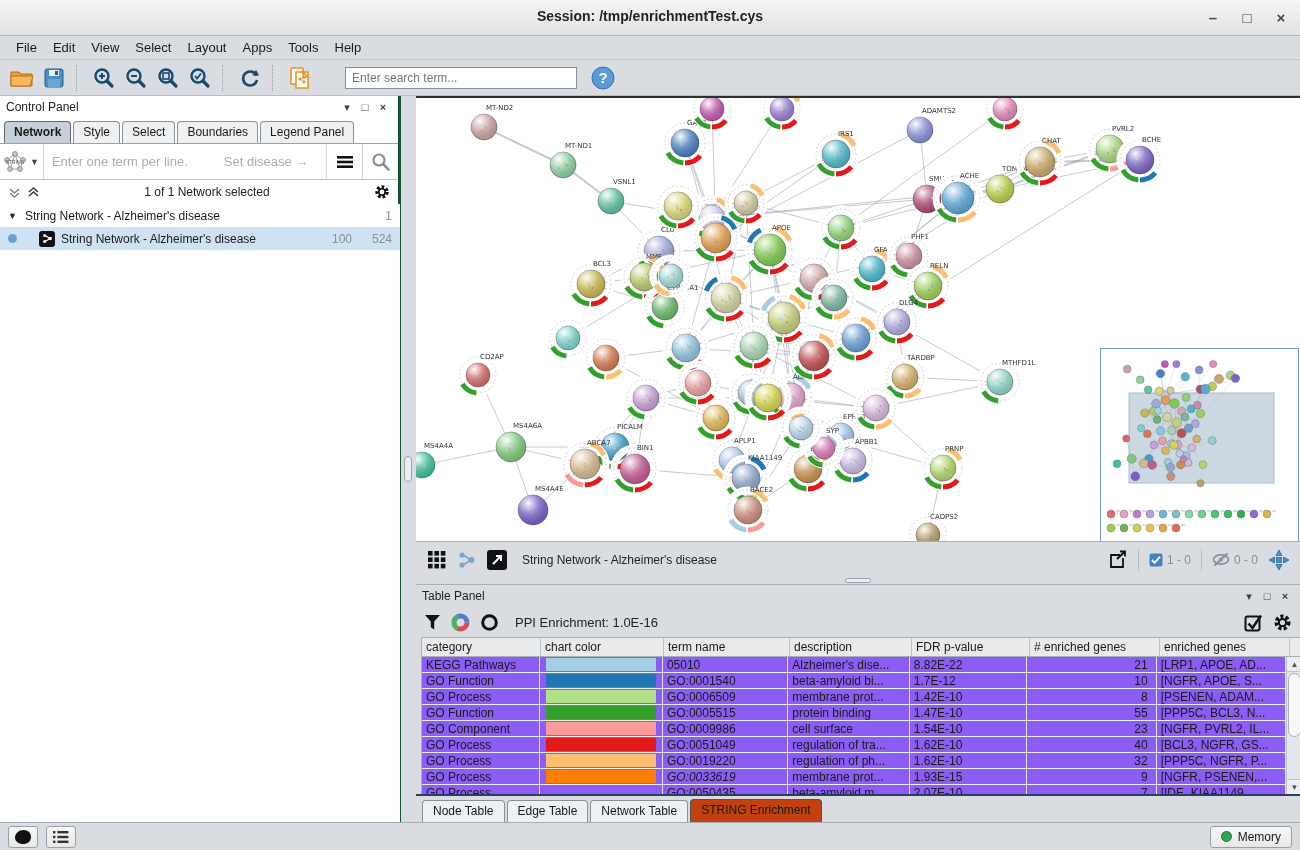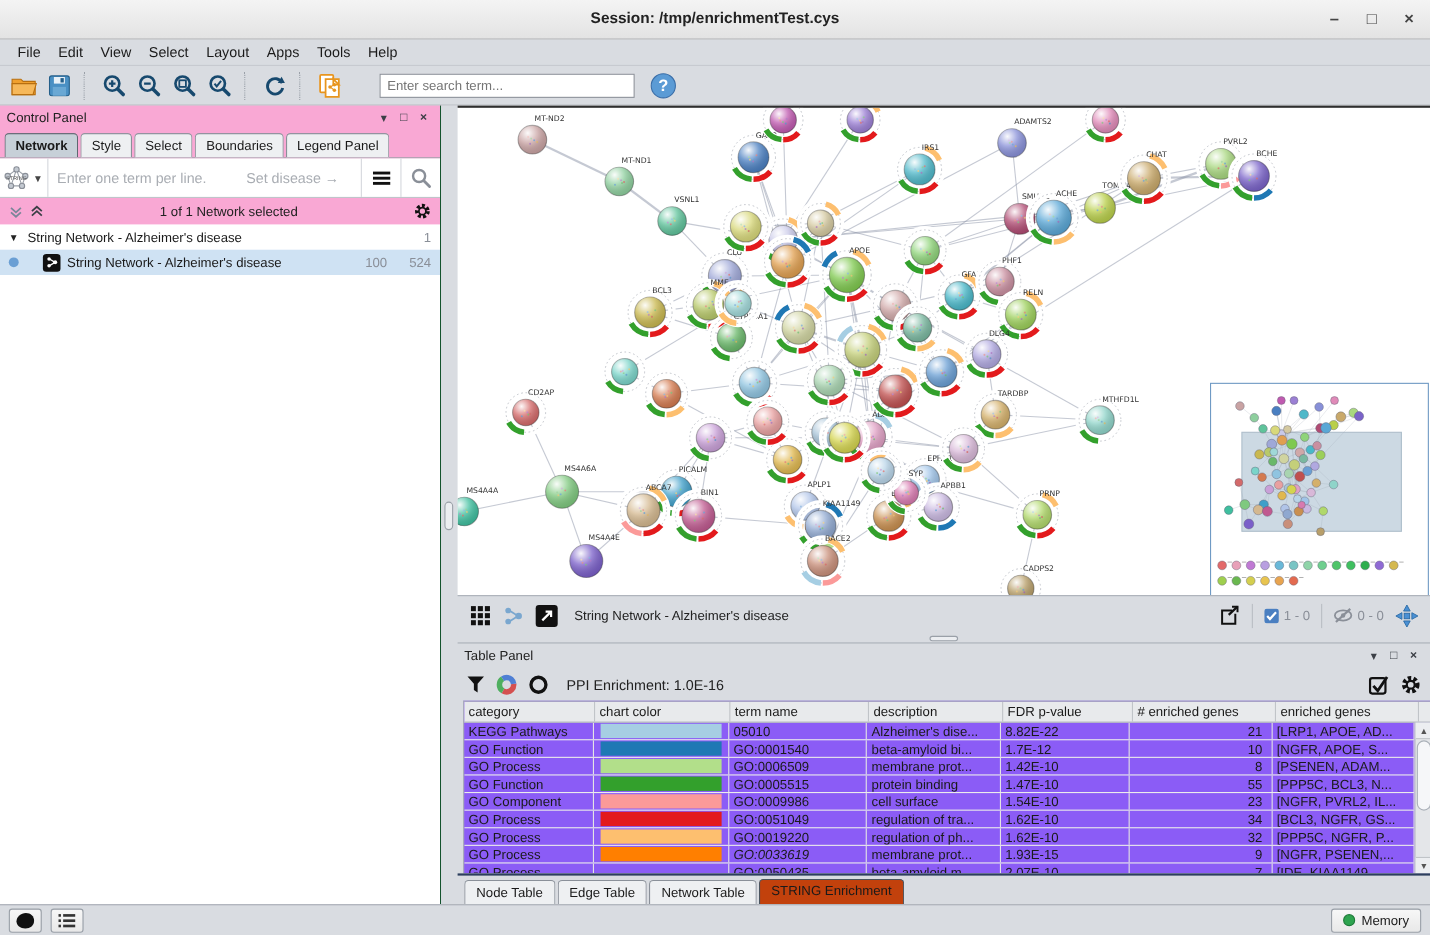"Control Panel" .cp { background: #f9a8d4 -> #ffffff; border-right: 1px solid #14532d -> 3px solid #14532d }
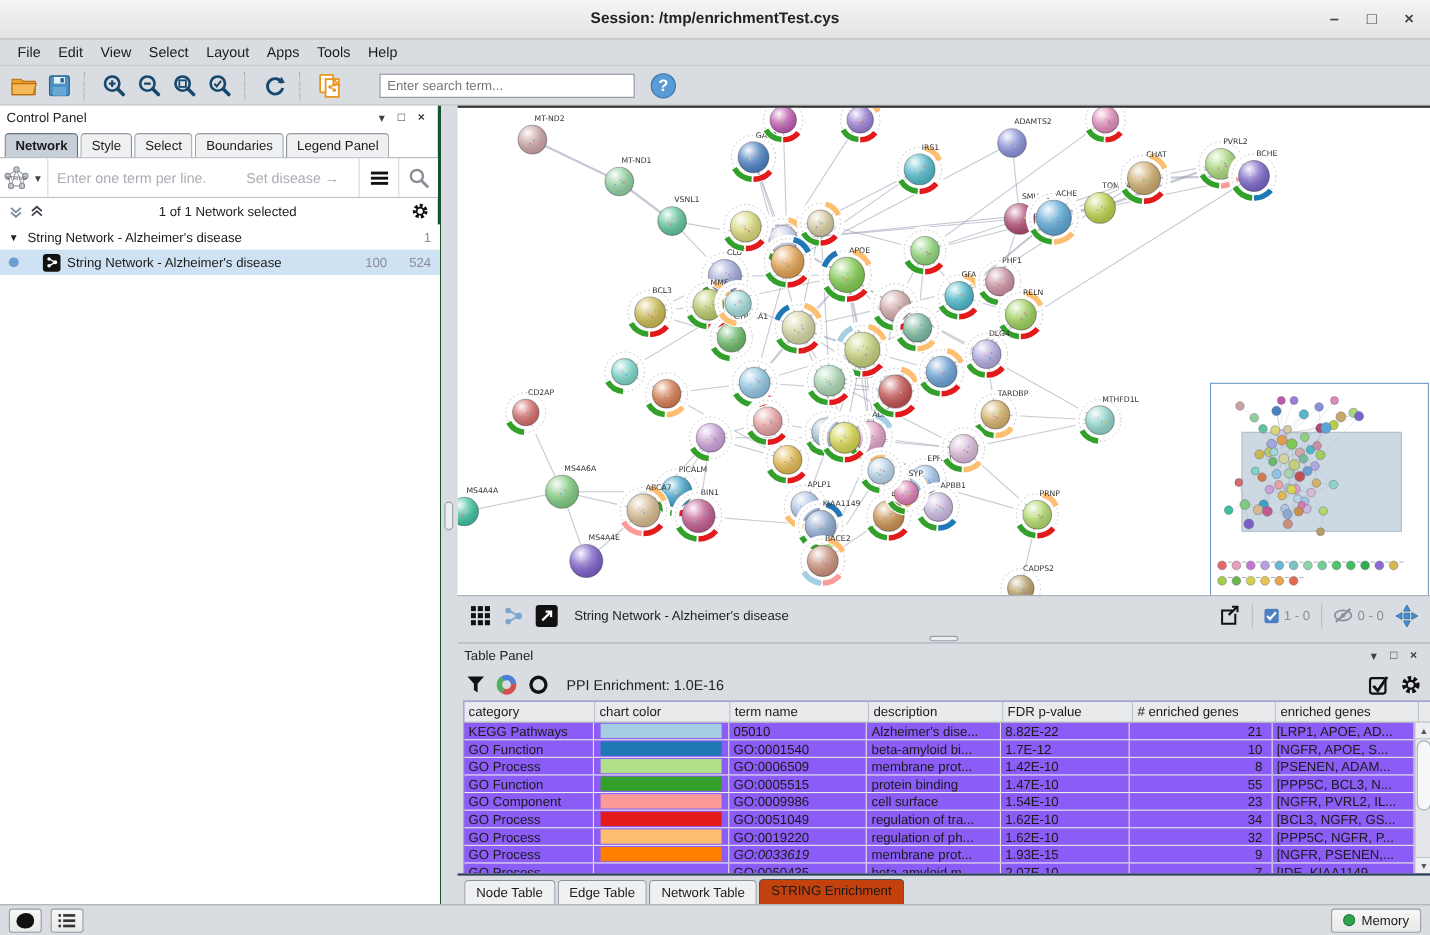"34" div.td { text: 34 -> 40 }
